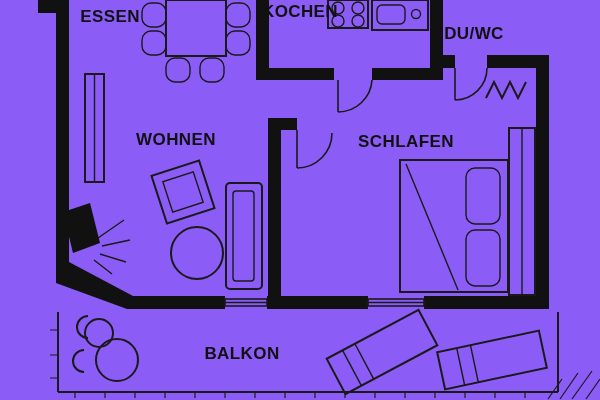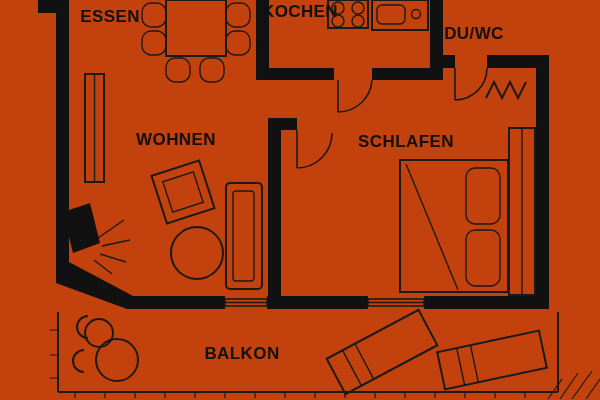"ESSEN" .plan-wrap { background: #c2410c -> #8b5cf6 }
